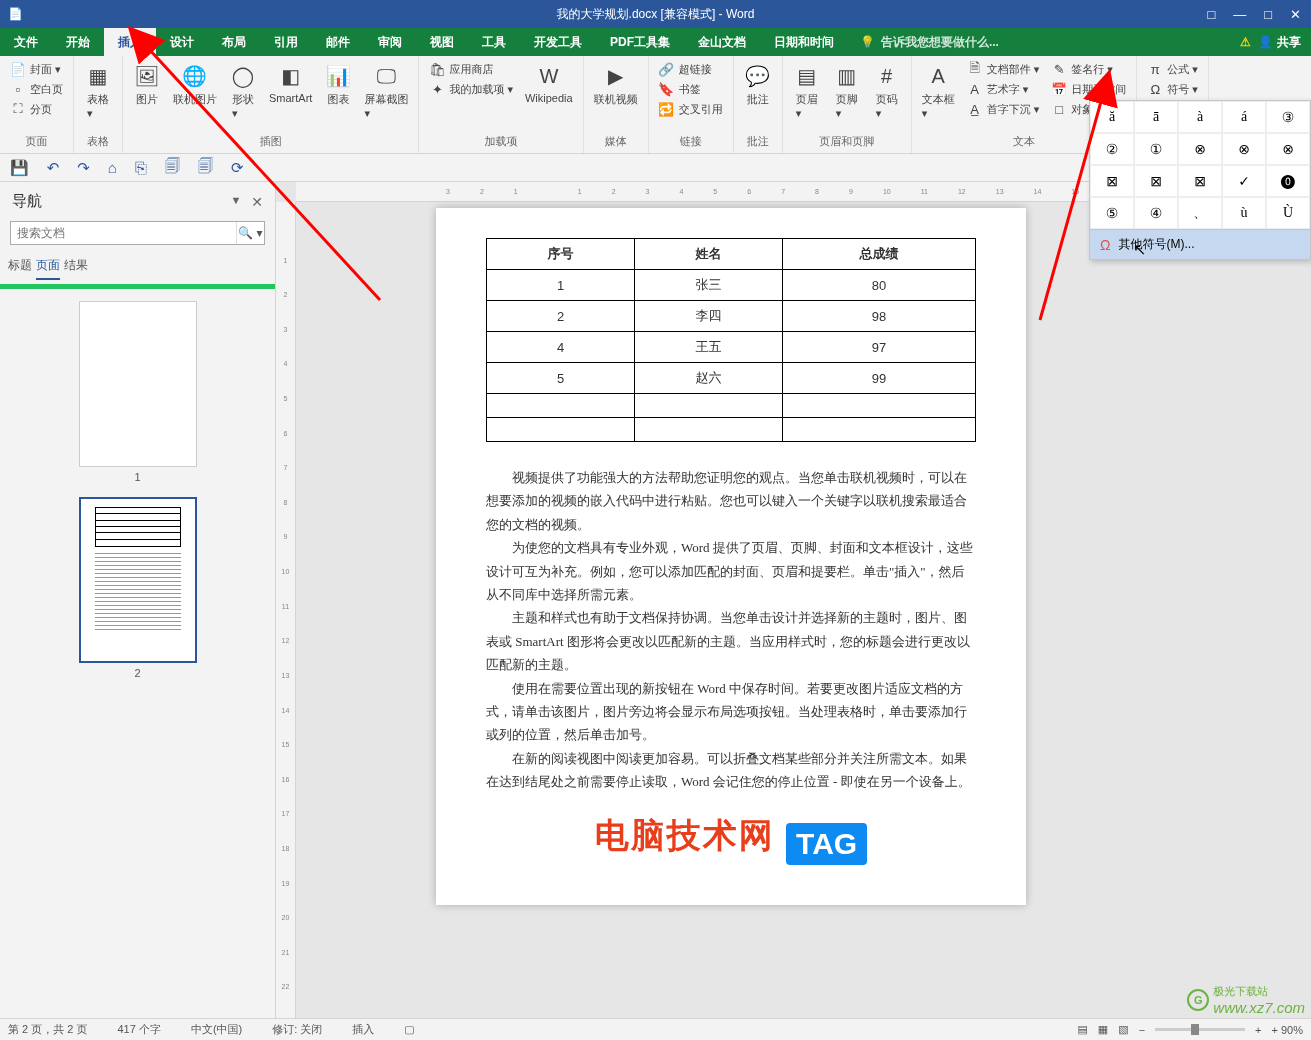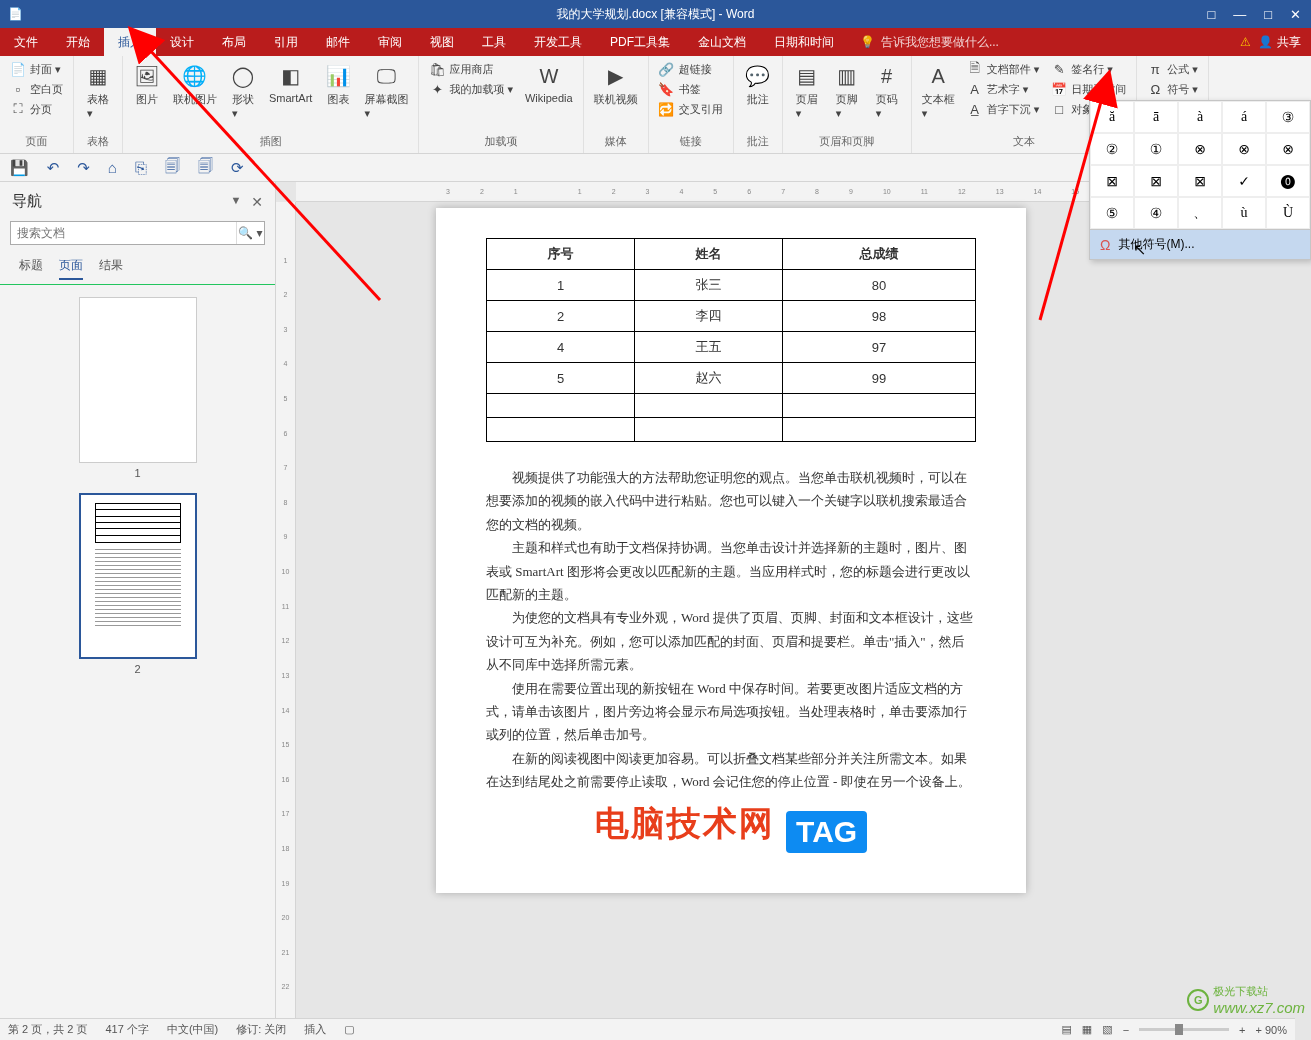"文件" .menutabs { background: #b91c1c -> #15803d; font-weight: none -> bold }
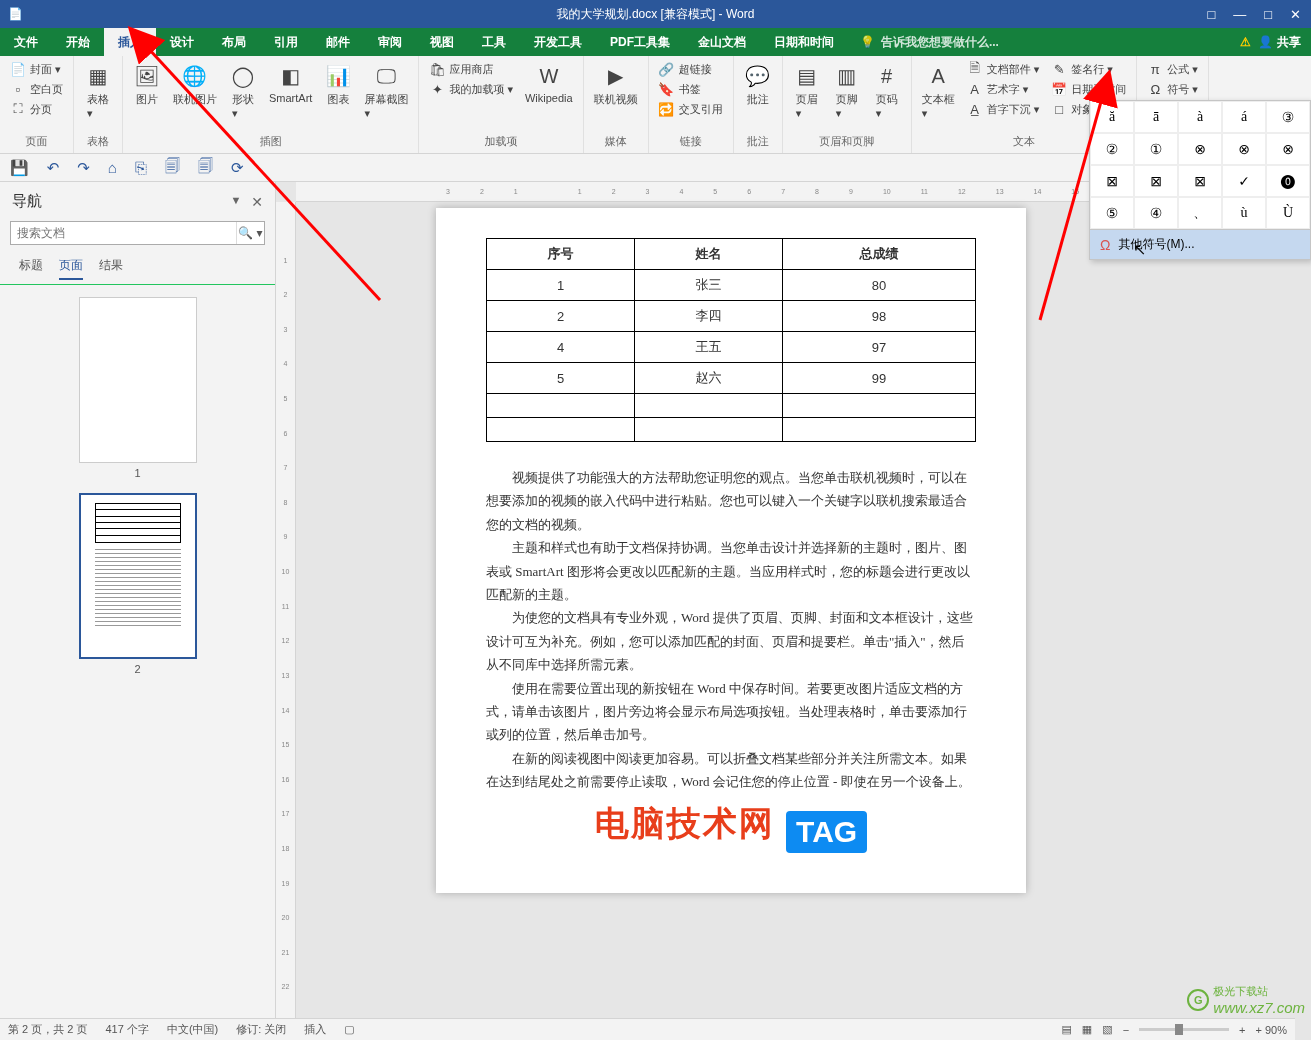"标题" .navpane .tabs { border-bottom: 1px solid #22c55e -> 5px solid #22c55e; gap: 16px -> 4px; padding: 4px 19px -> 4px 8px }
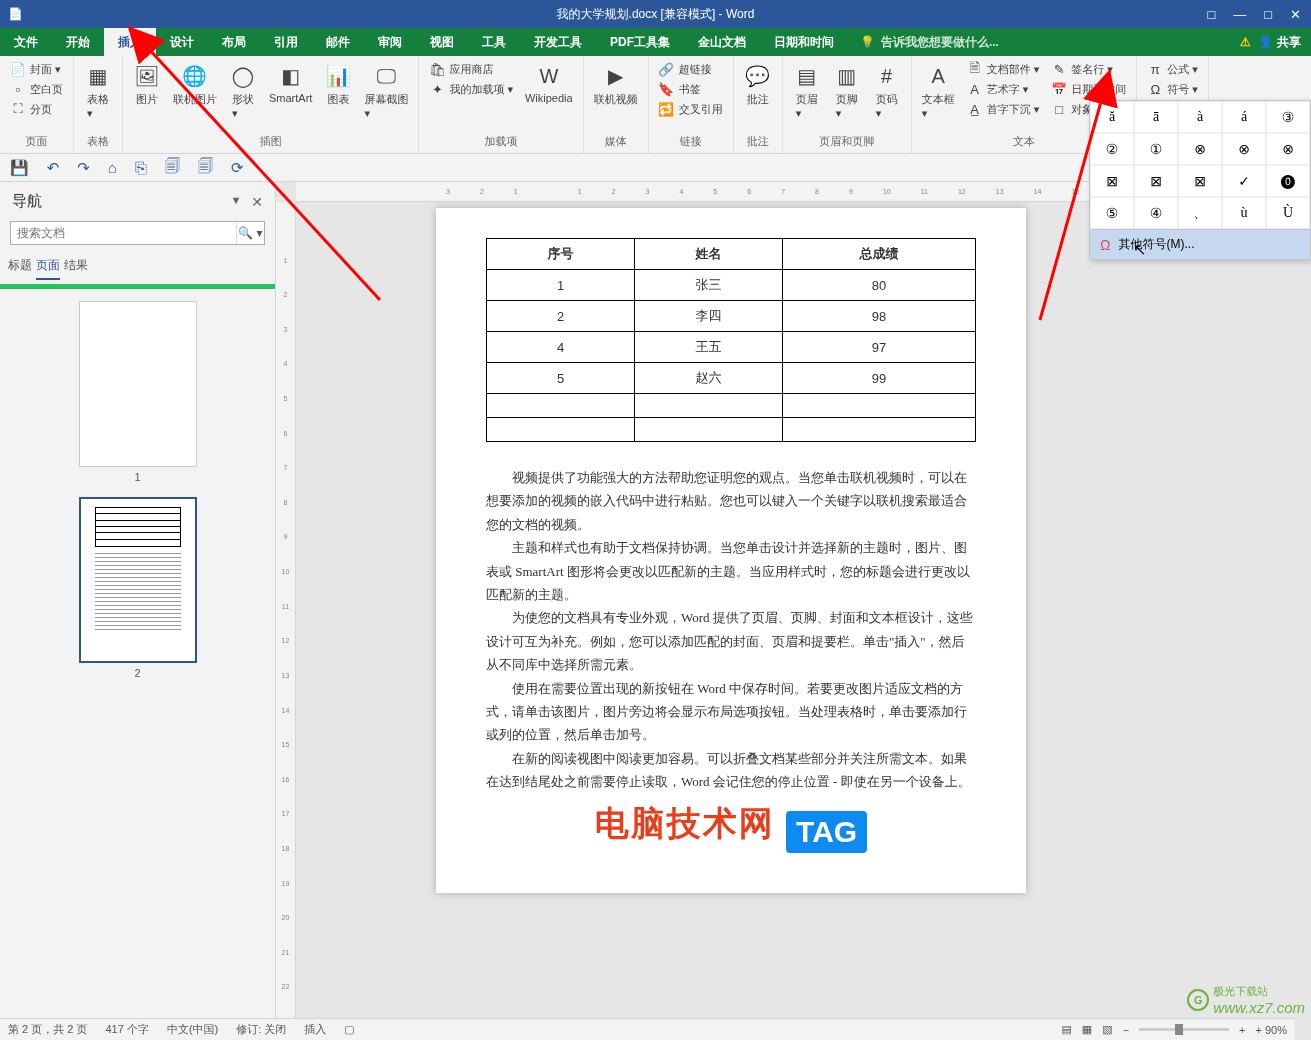"主题和样式也有助于文档保持协调。当您单击设计并选择新的主题时，图片、图表或" p { order: before "为使您的文档具有专业外观，Word" -> after "为使您的文档具有专业外观，Word" }
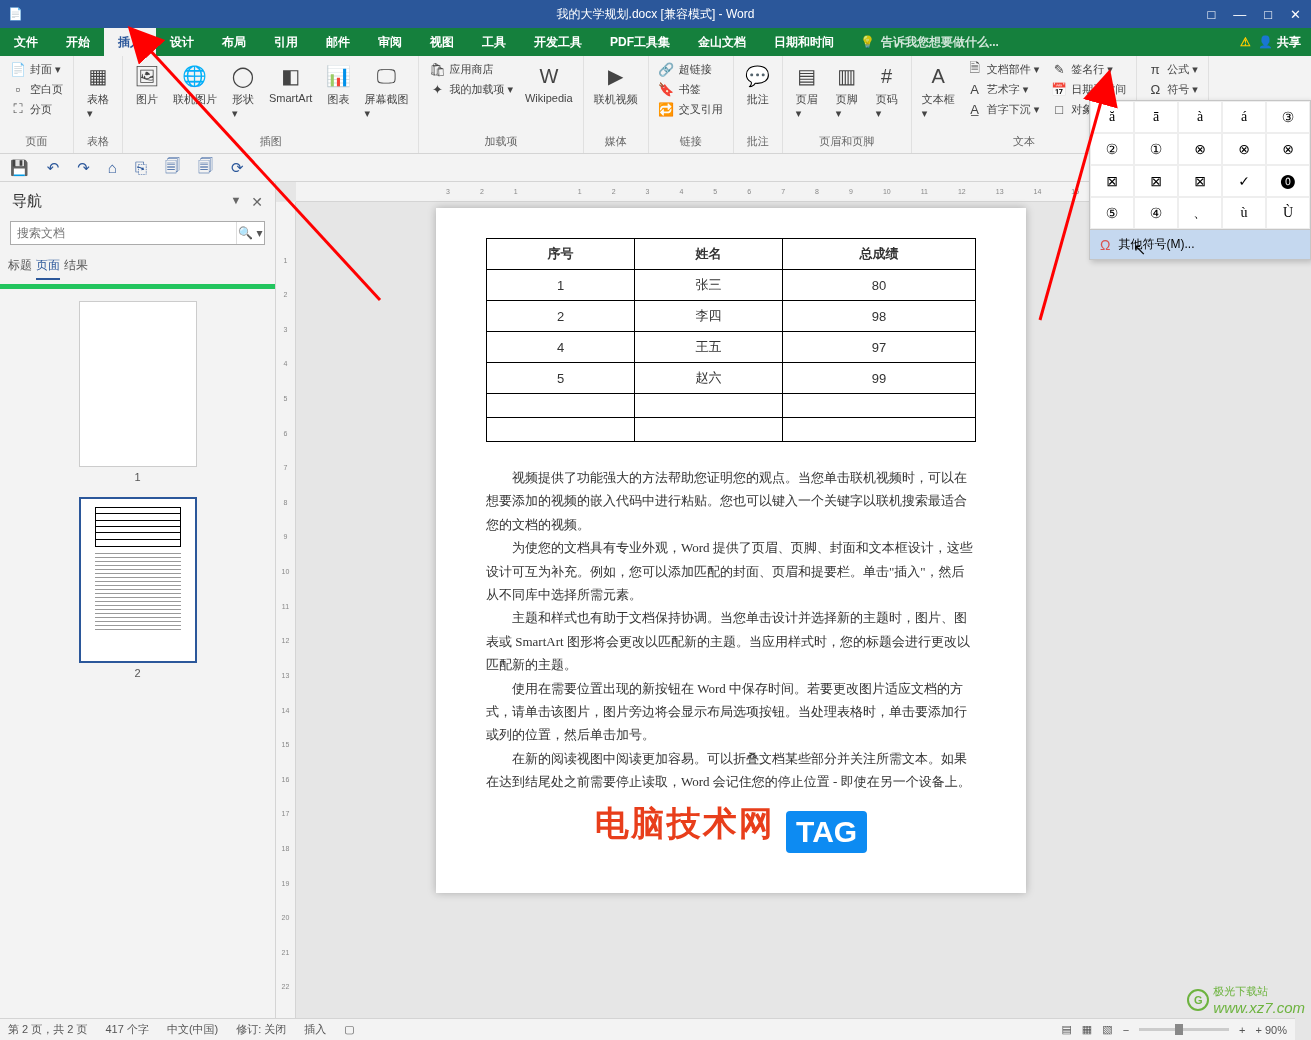"电脑技术网 TAG" .watermark { margin-top: 8px -> 20px }
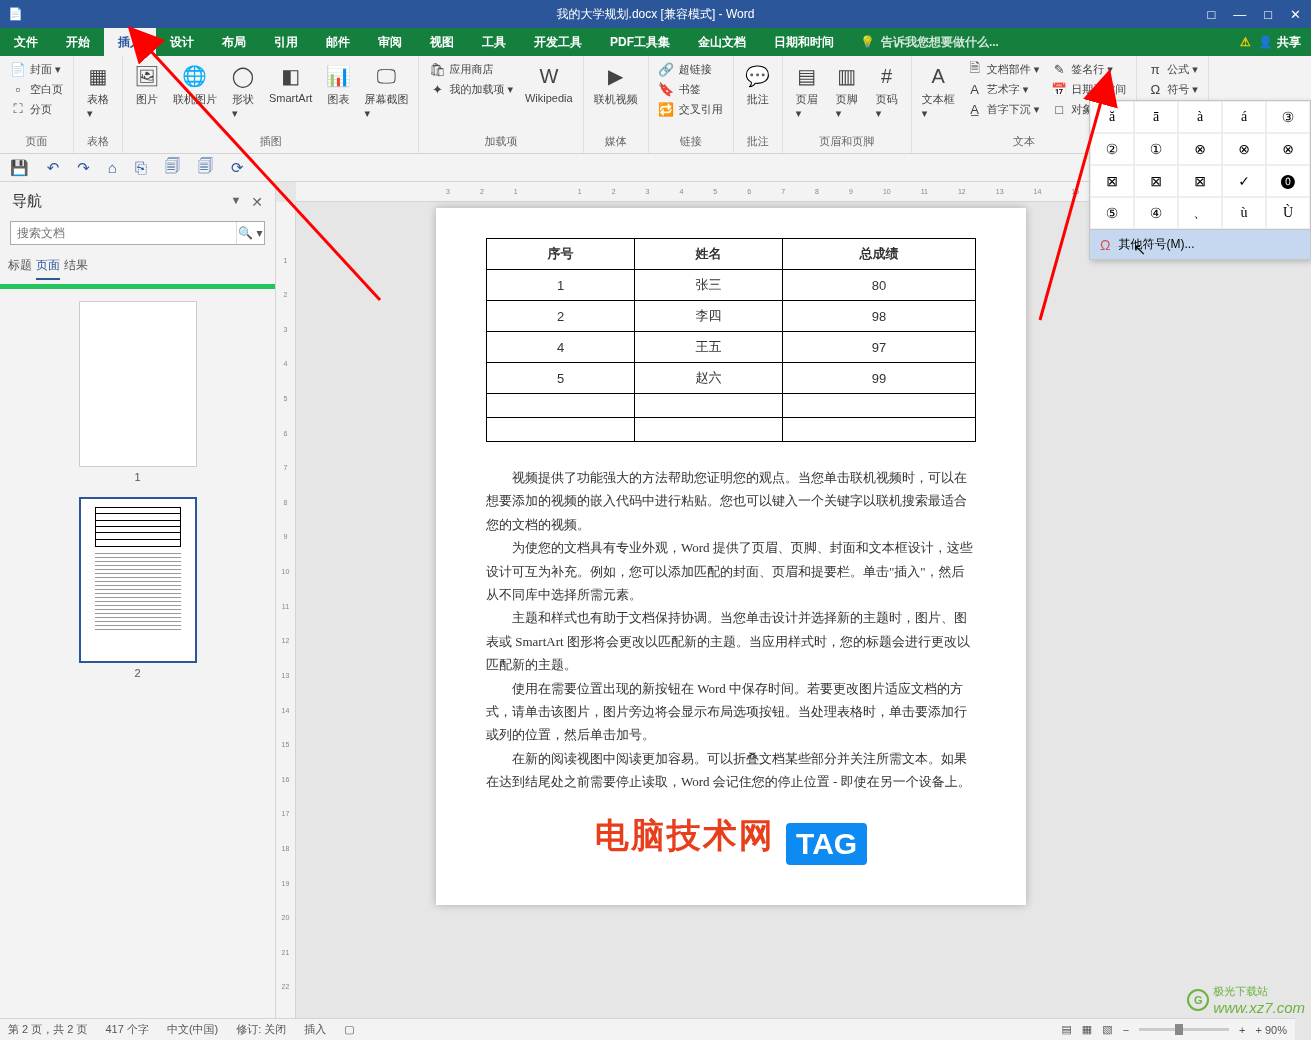"第 2 页，共 2 页" .statusbar { gap: 18px -> 30px; right: 16px -> 0 }
